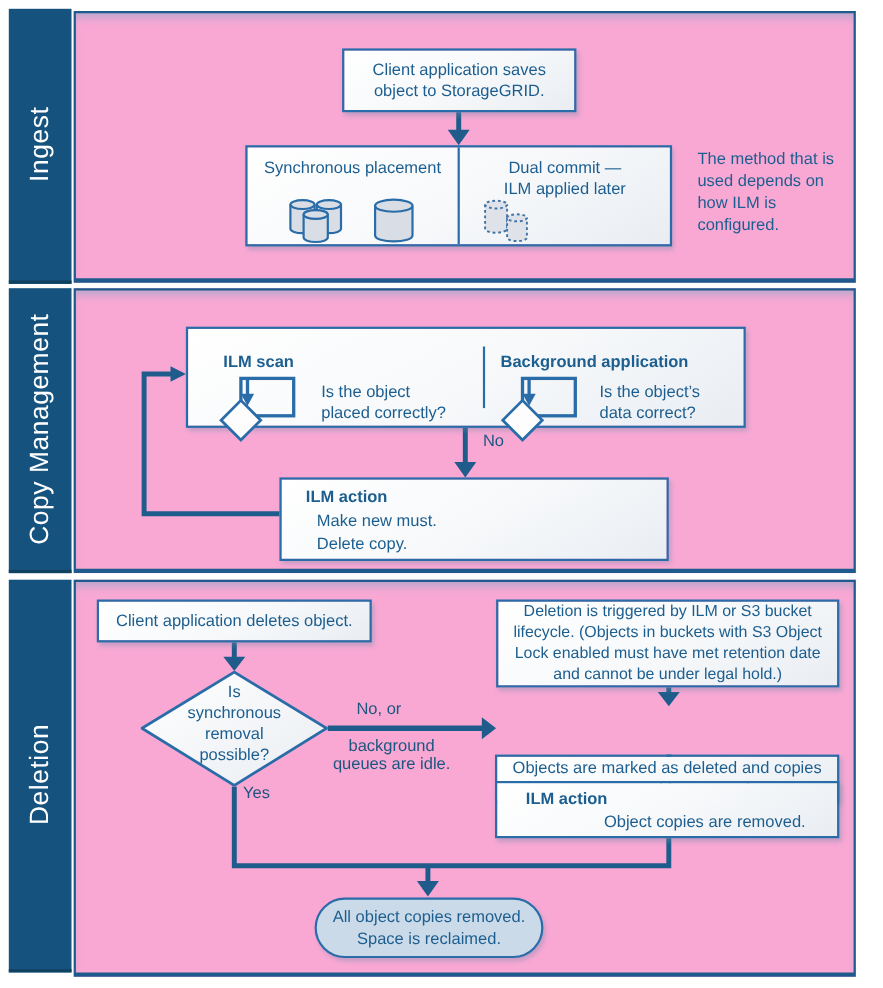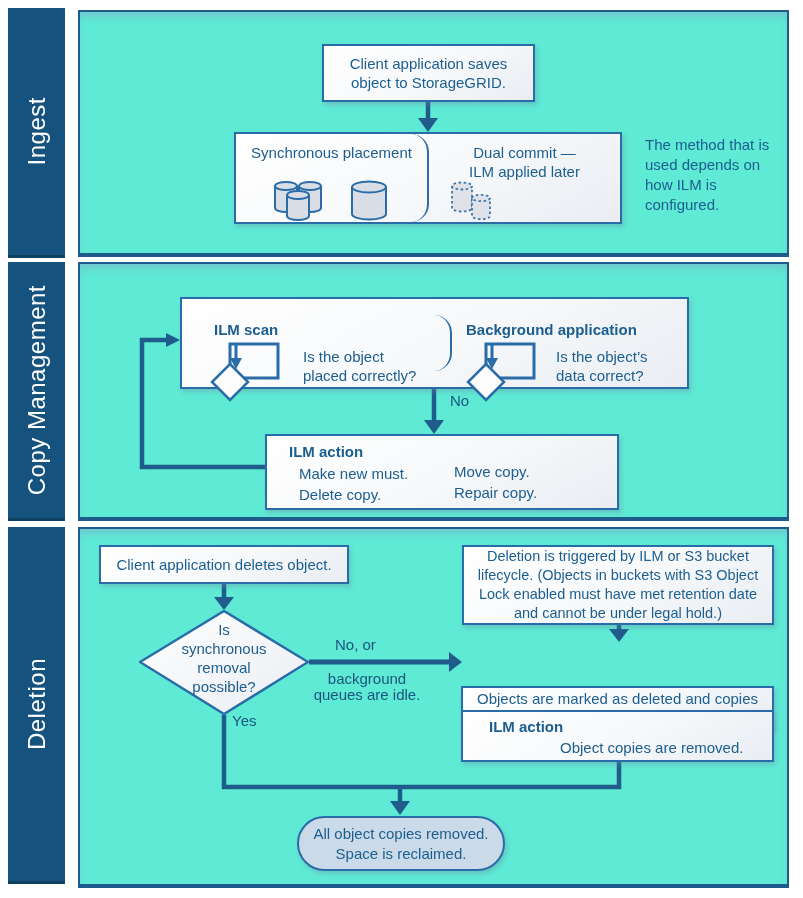"Client application saves" .panel { background: #5eead4 -> #f9a8d4; left: 78px -> 67px }
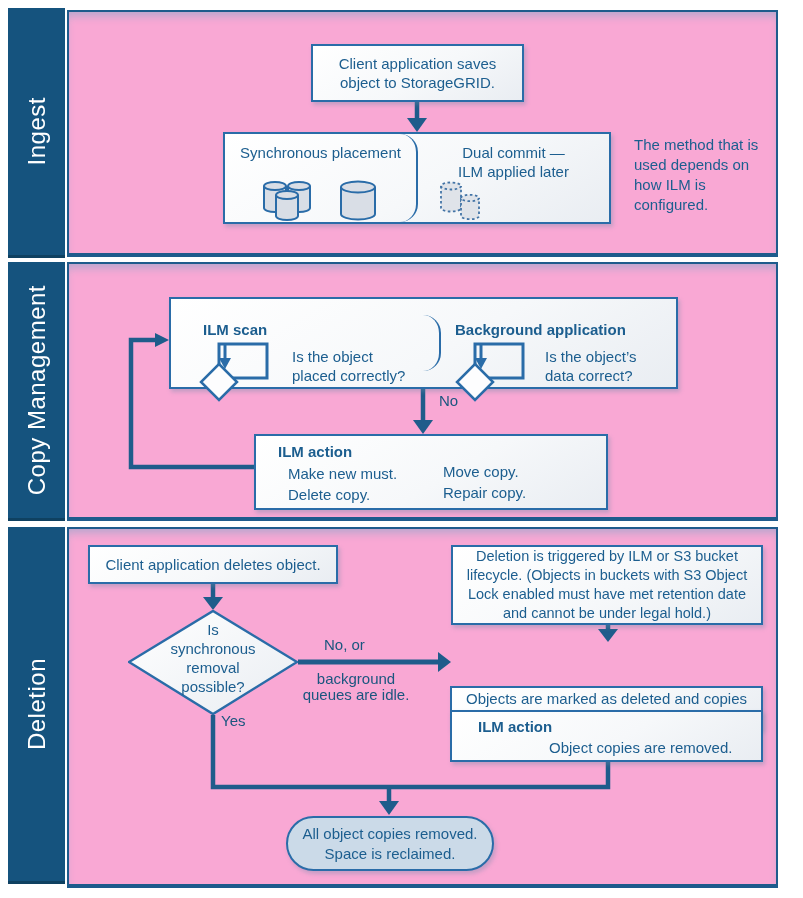"Synchronous placement" .cell.divider { border-radius: 18px -> none }
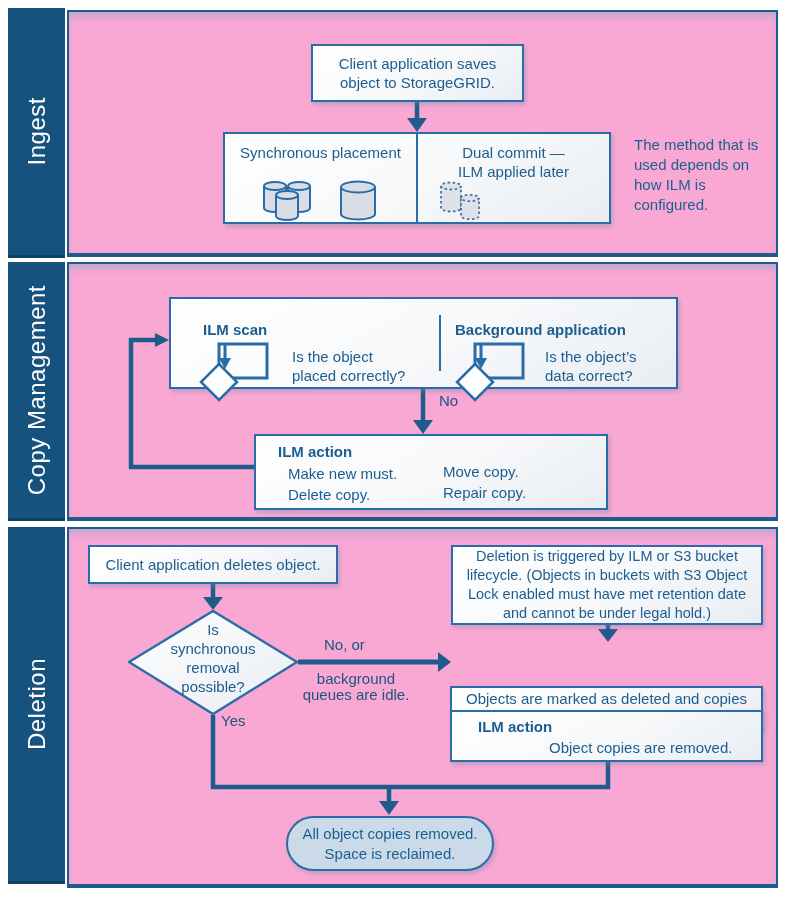"Move copy." div.abs { html: <div>Move copy. Repair copy.</div> -> none }
